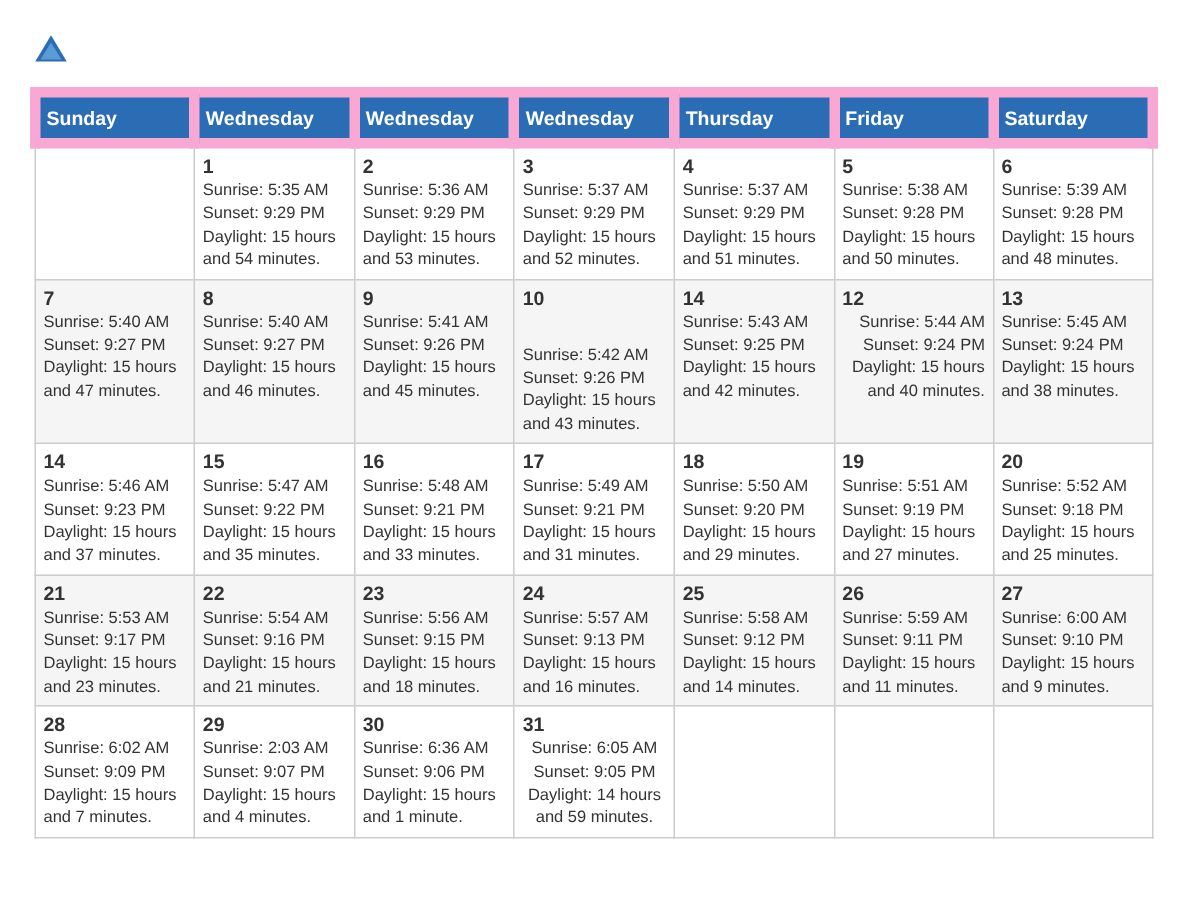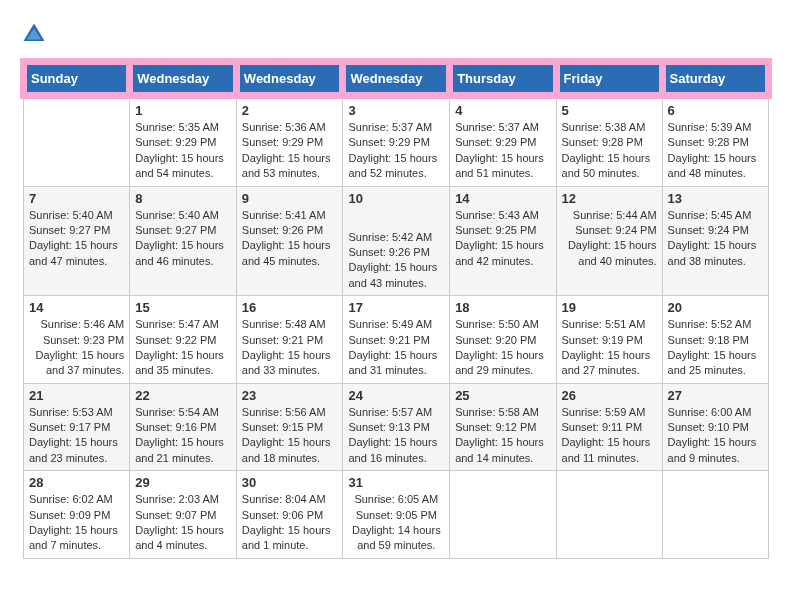"Sunrise: 5:46 AM" div.day-info { text-align: right -> none }
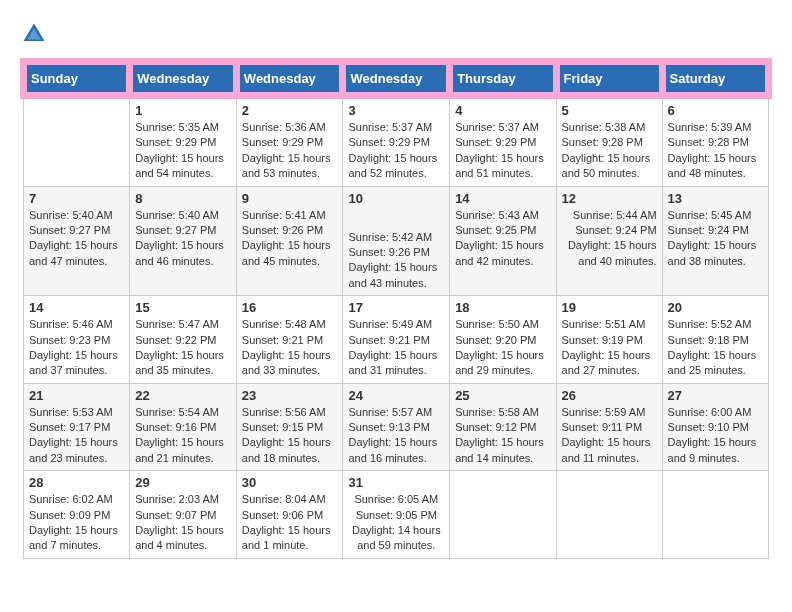"Sunrise: 8:04 AM" div.day-info { text: 8:04 -> 6:36 }
